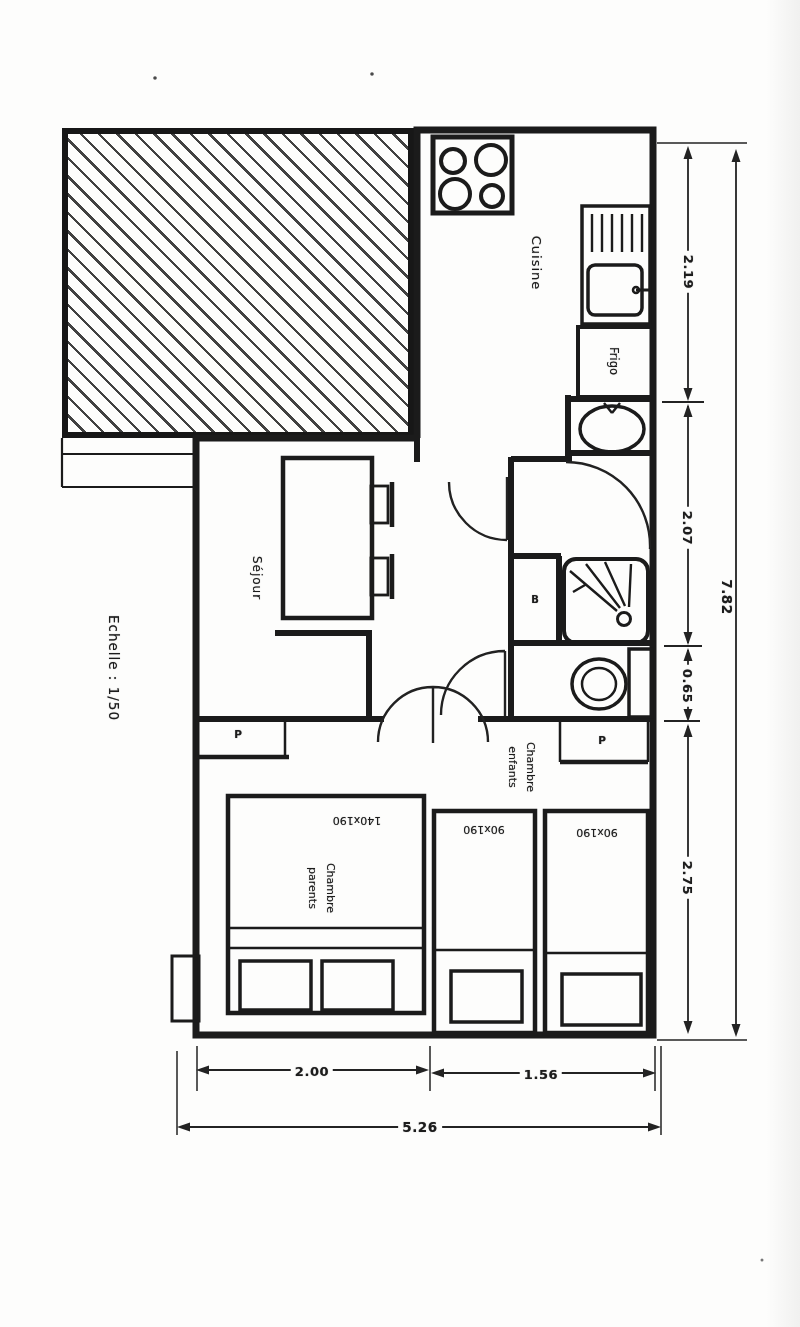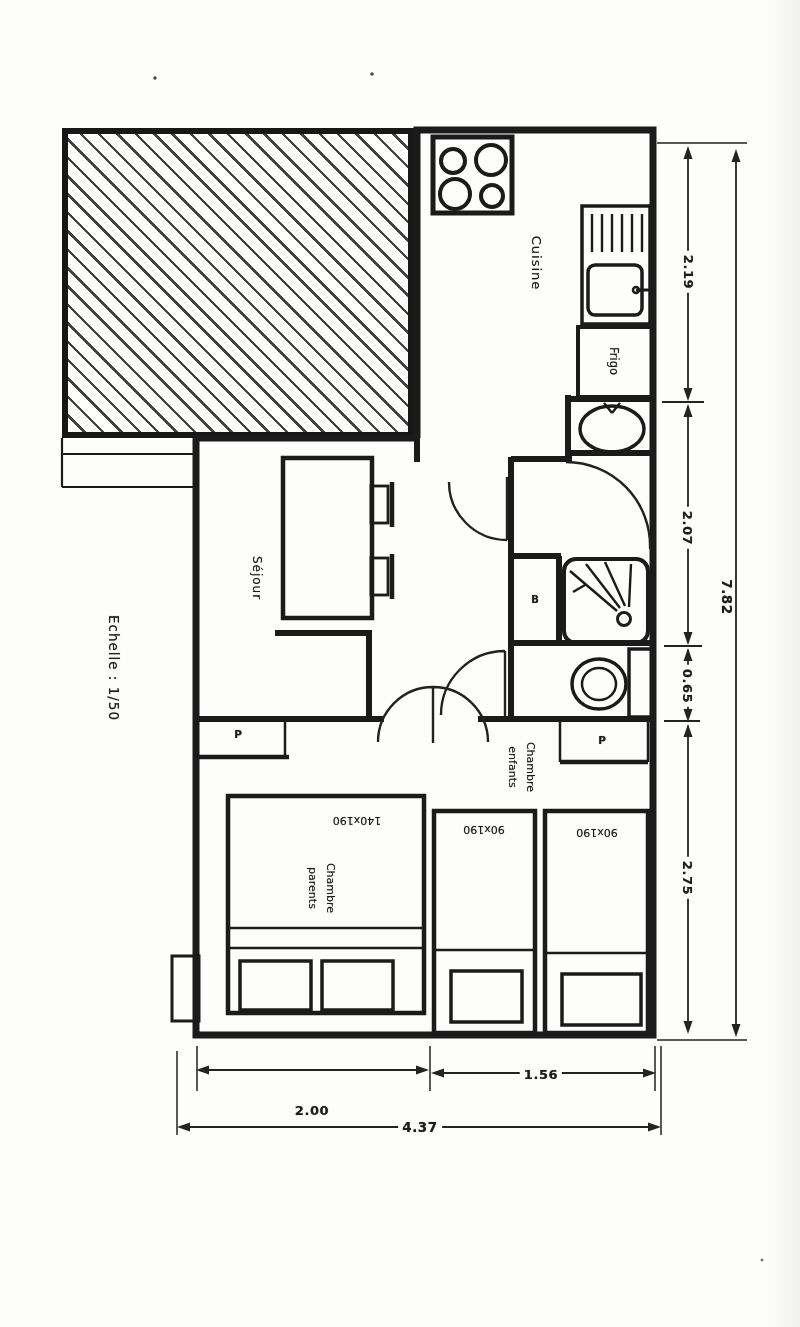"2.00" div.label { margin-top: 39px -> none }
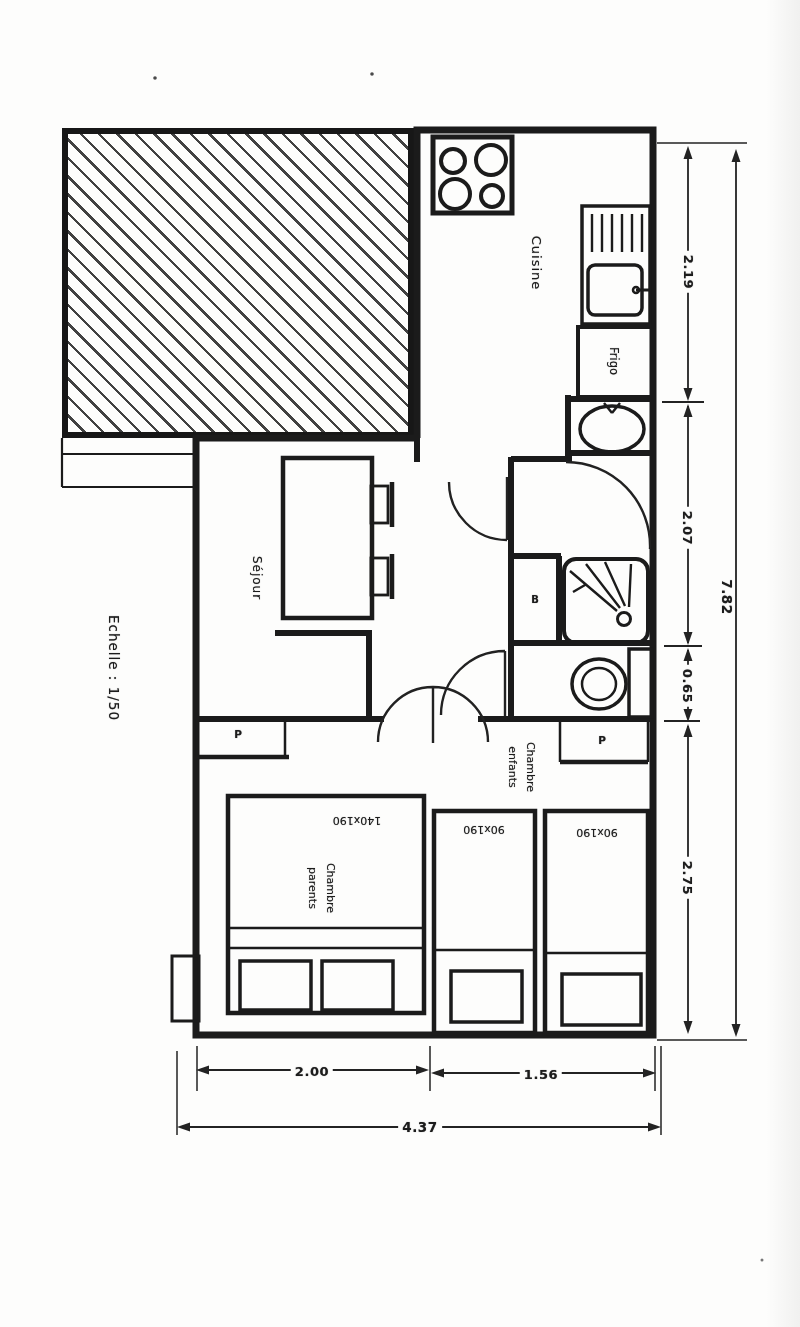"4.37" div.label { text: 4.37 -> 5.26 }
